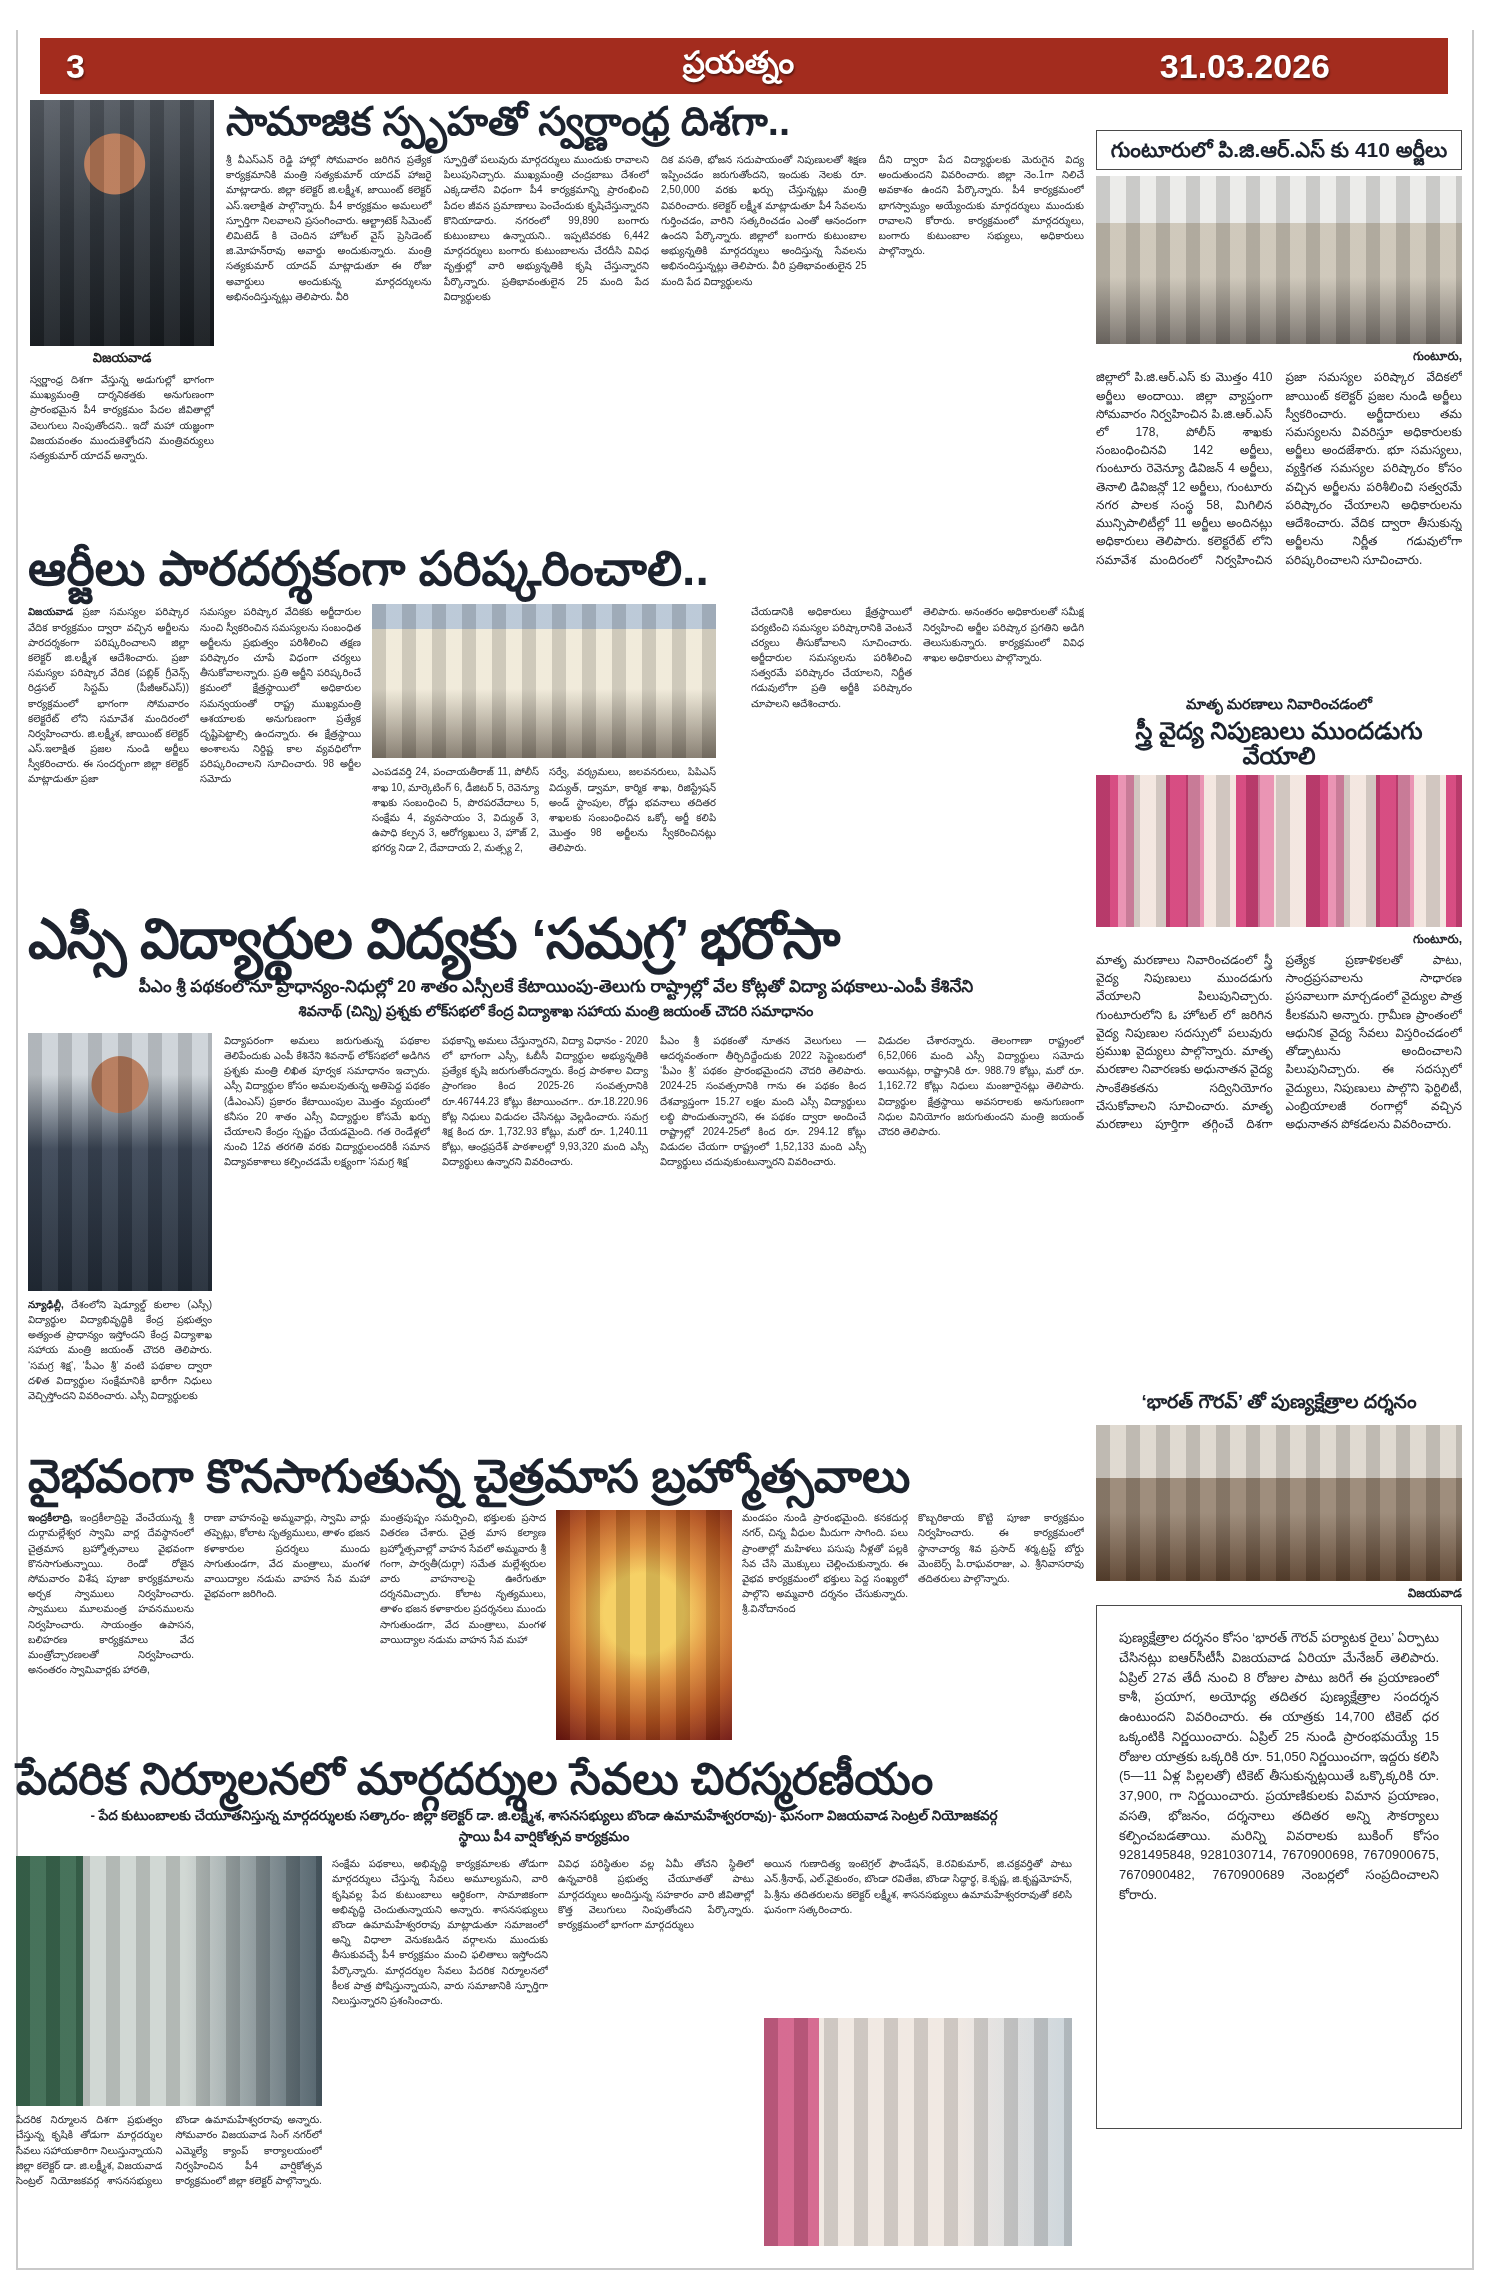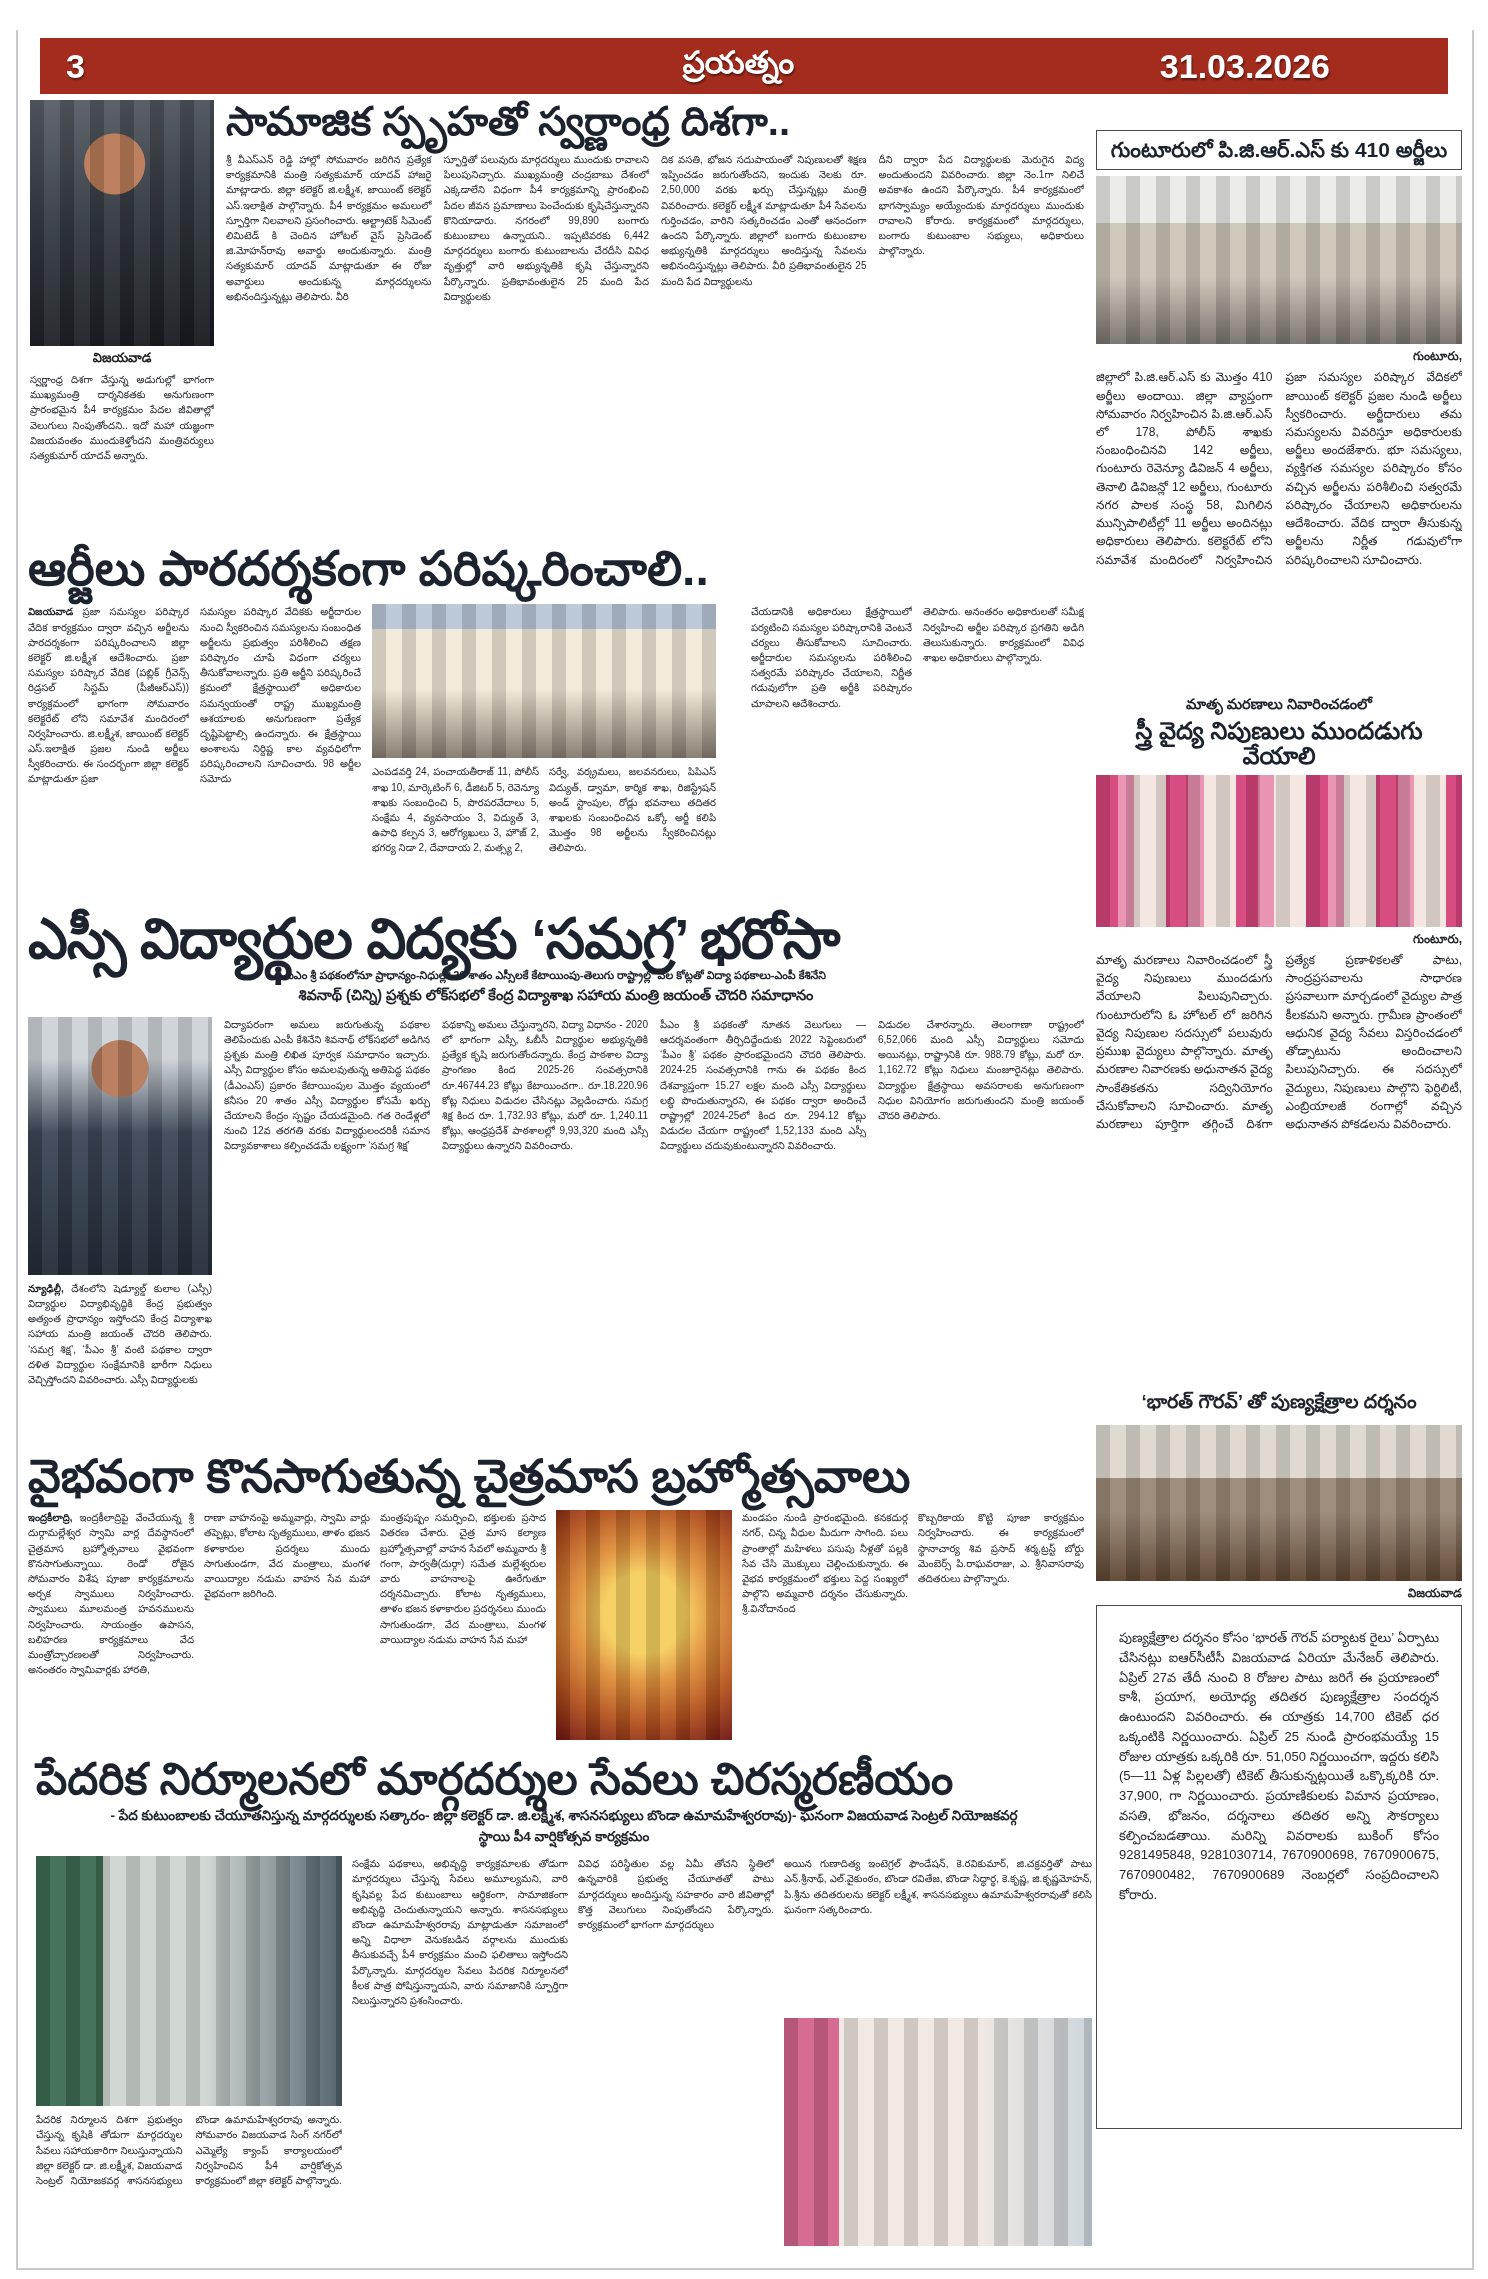"పీఎం శ్రీ పథకంలోనూ ప్రాధాన్యం-నిధుల్లో" div.subh { font-size: 11px -> 17px; margin-top: none -> 8px }
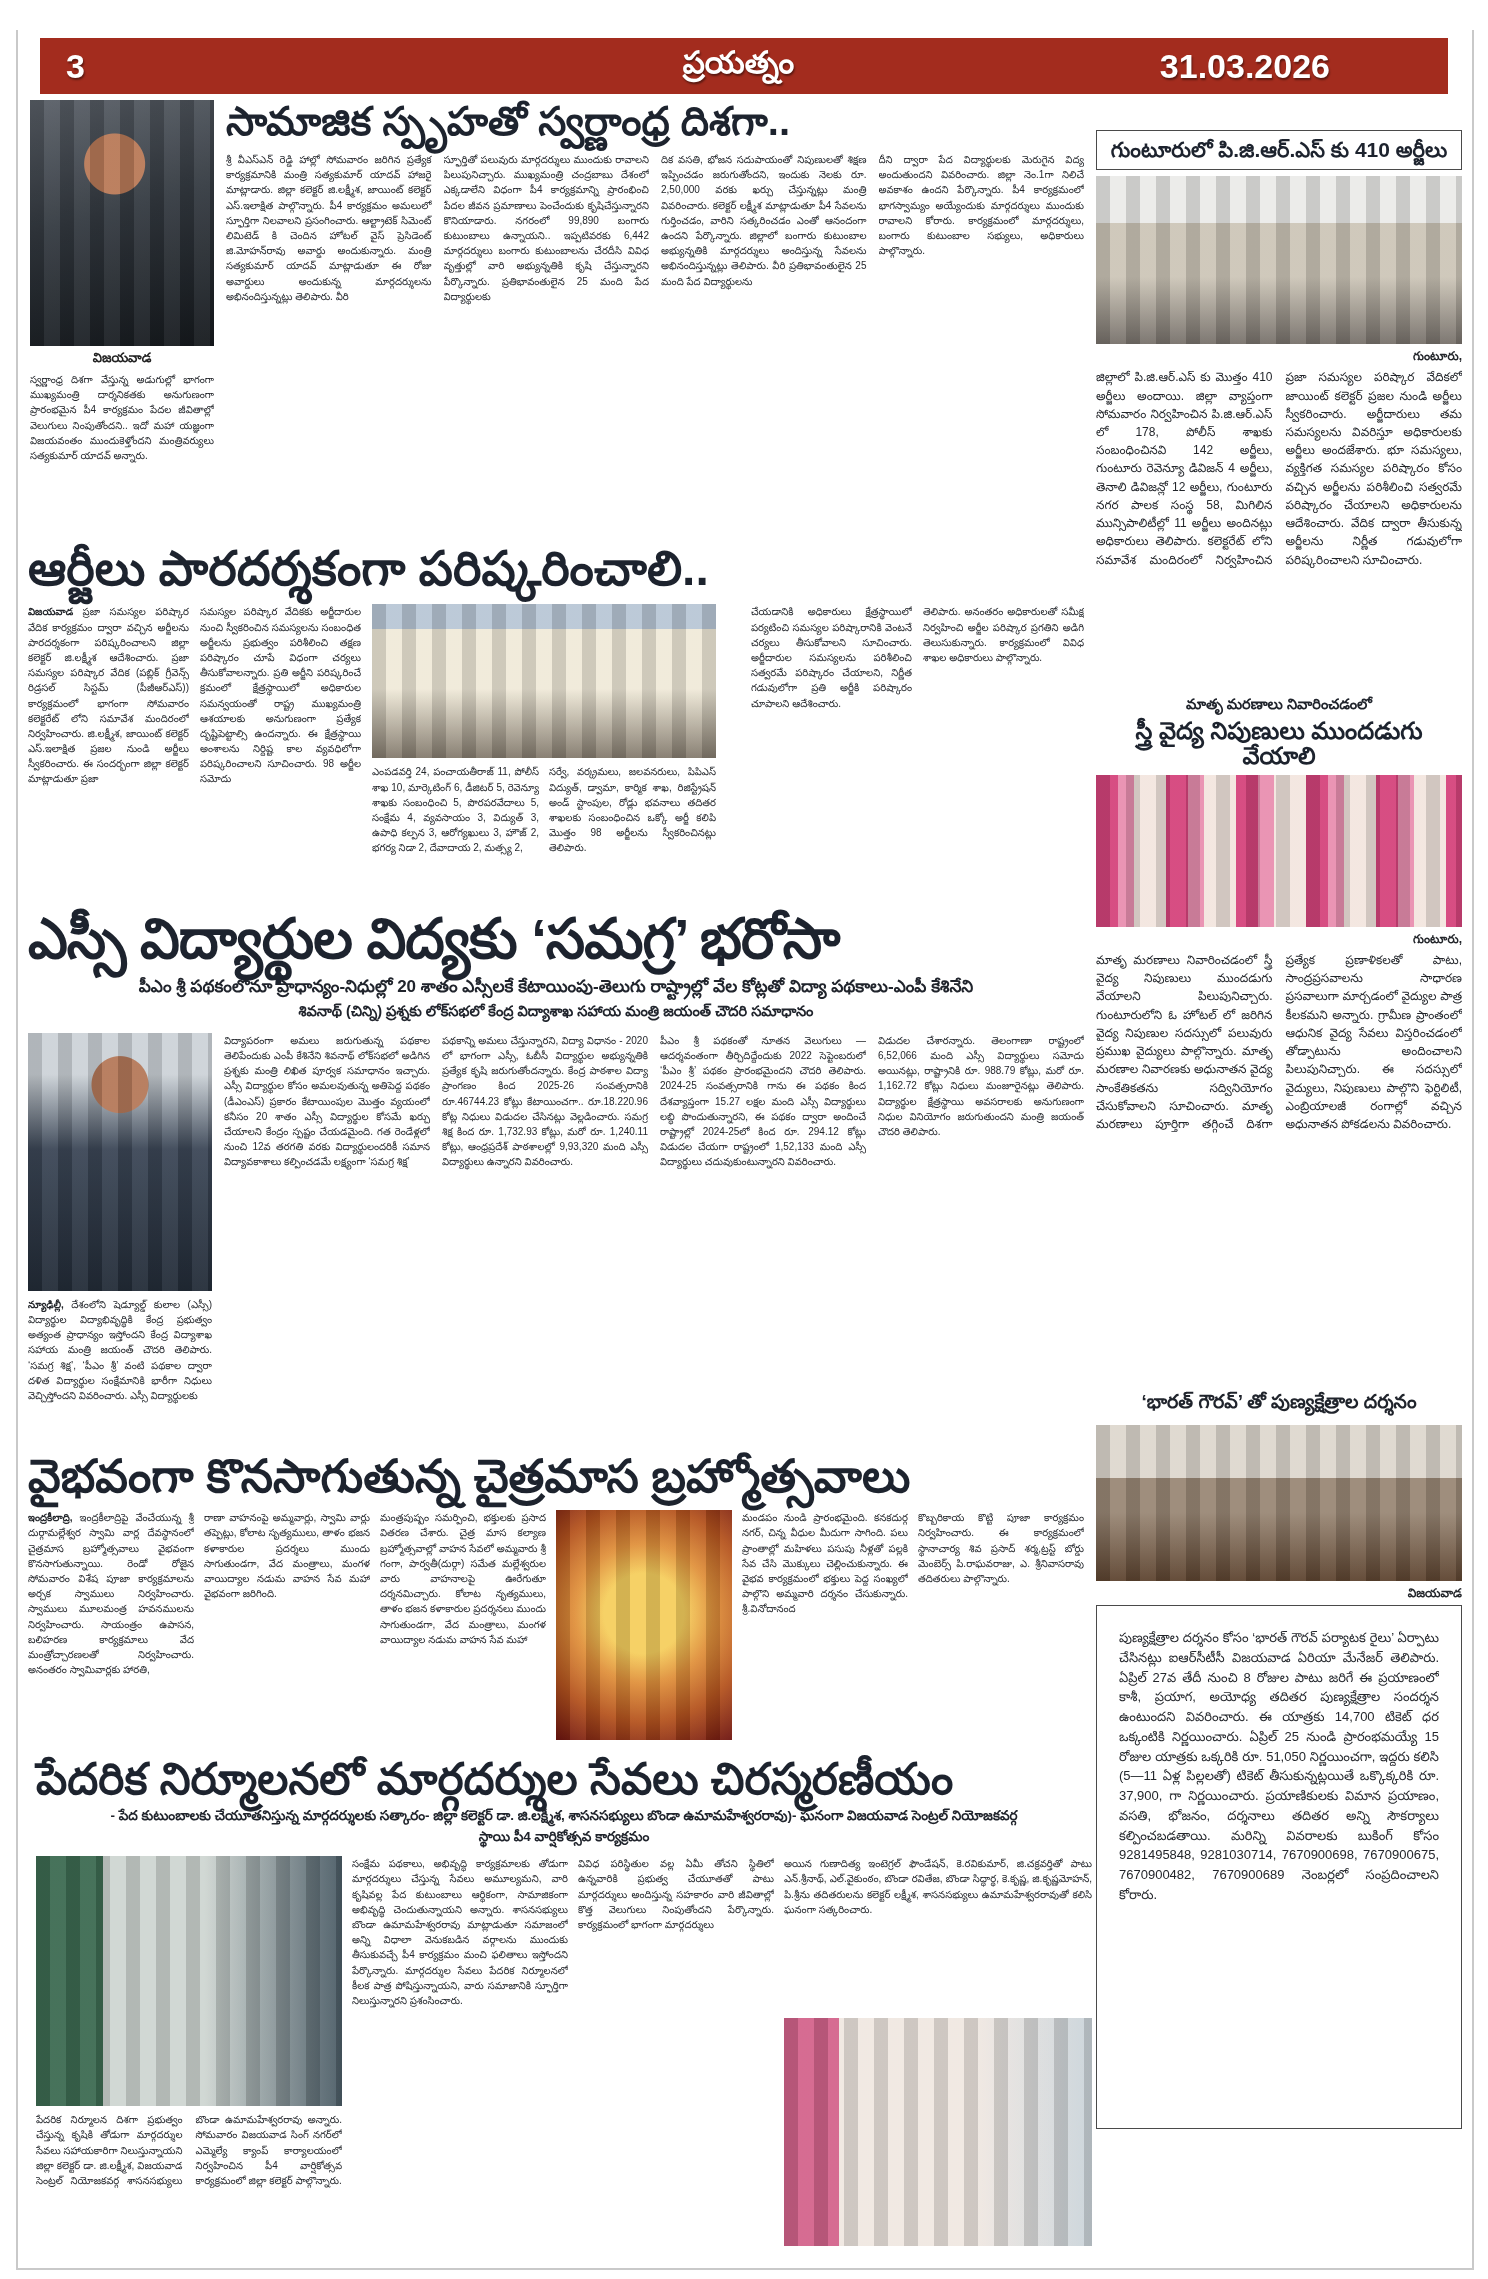"పేదరిక నిర్మూలనలో మార్గదర్శుల సేవలు" div.sec { left: 36px -> 16px }
